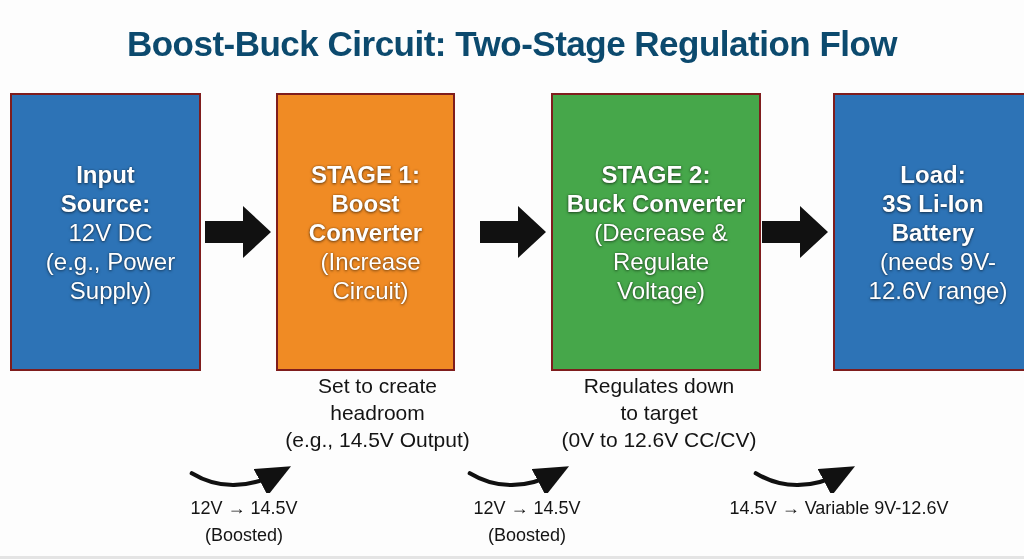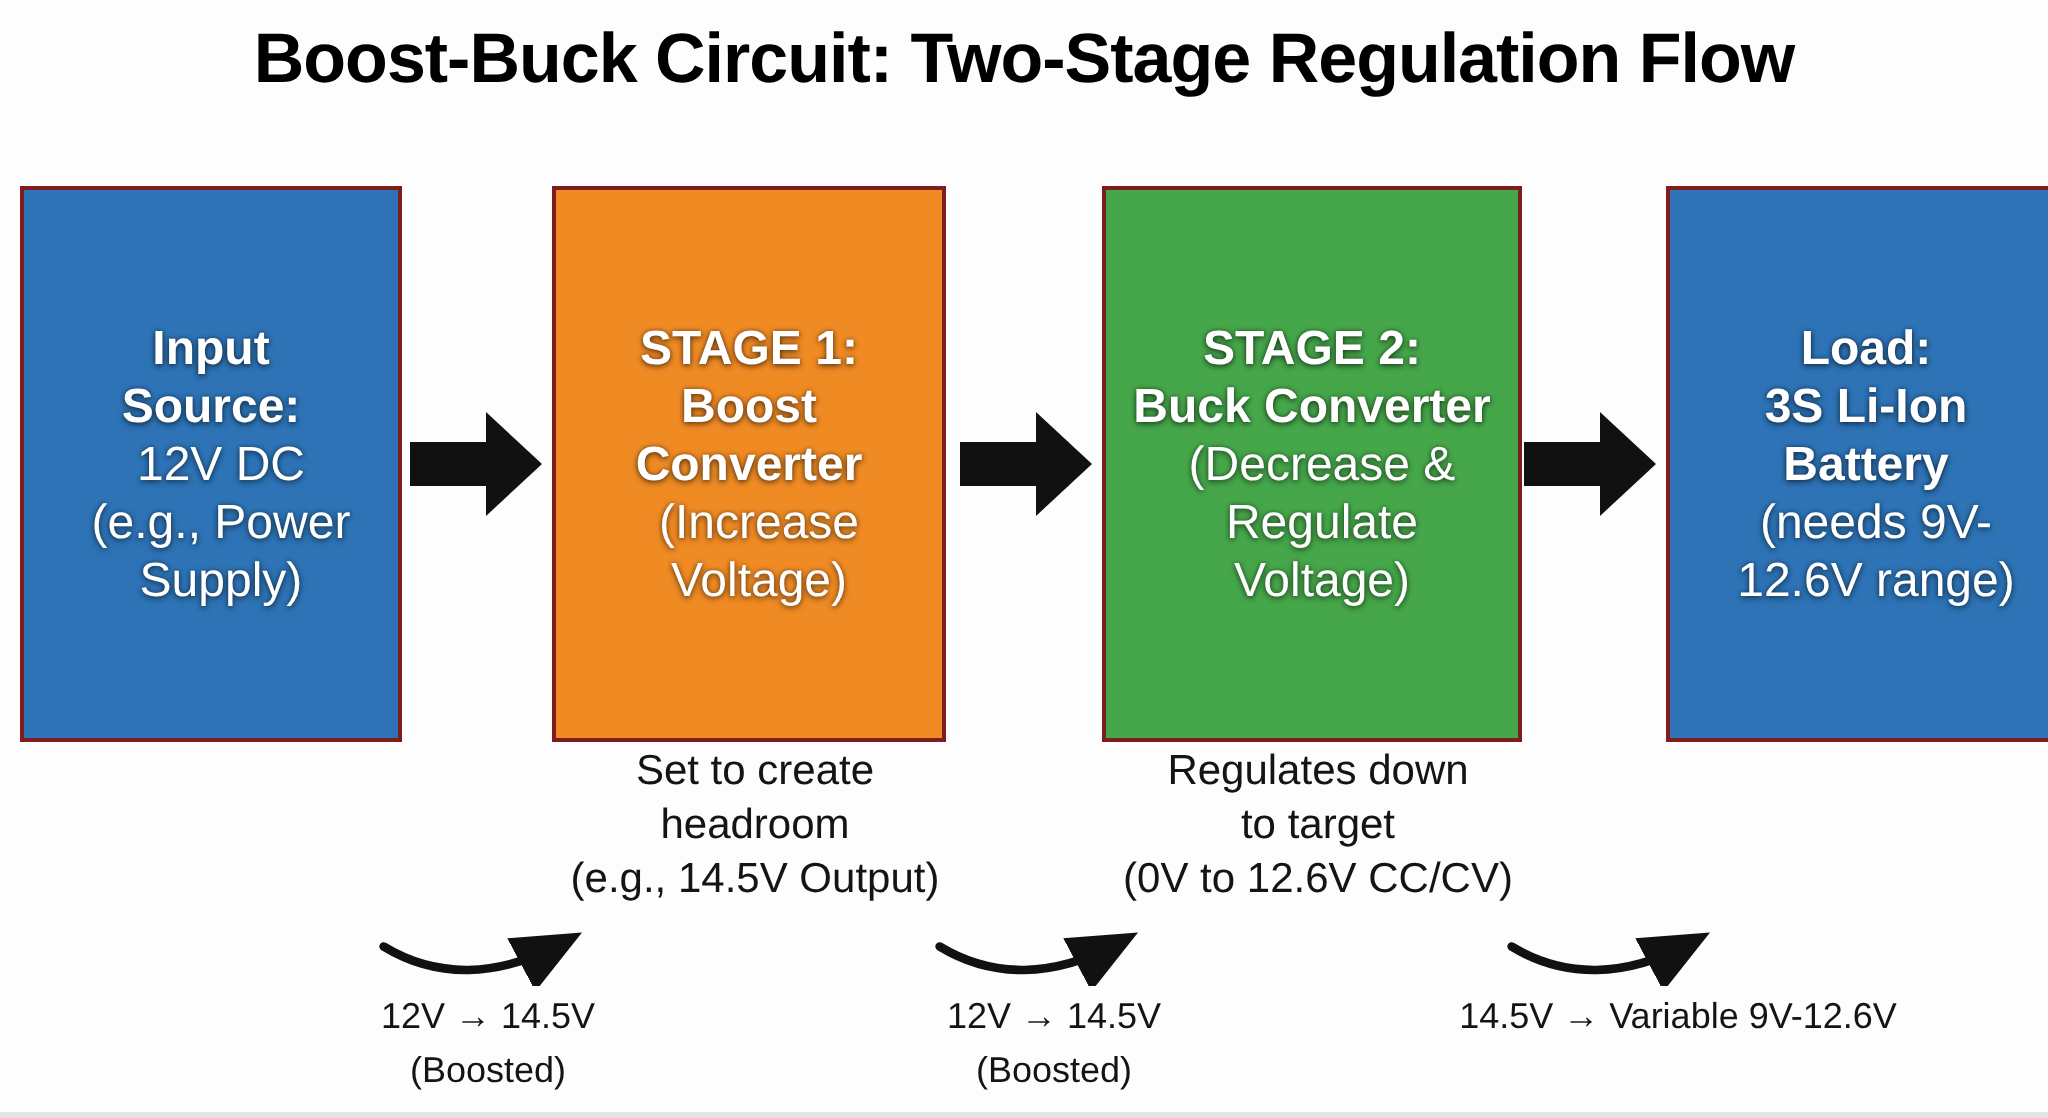"Boost-Buck Circuit: Two-Stage Regulation" .title { color: #000000 -> #0c4a6e; top: 10px -> 24px }
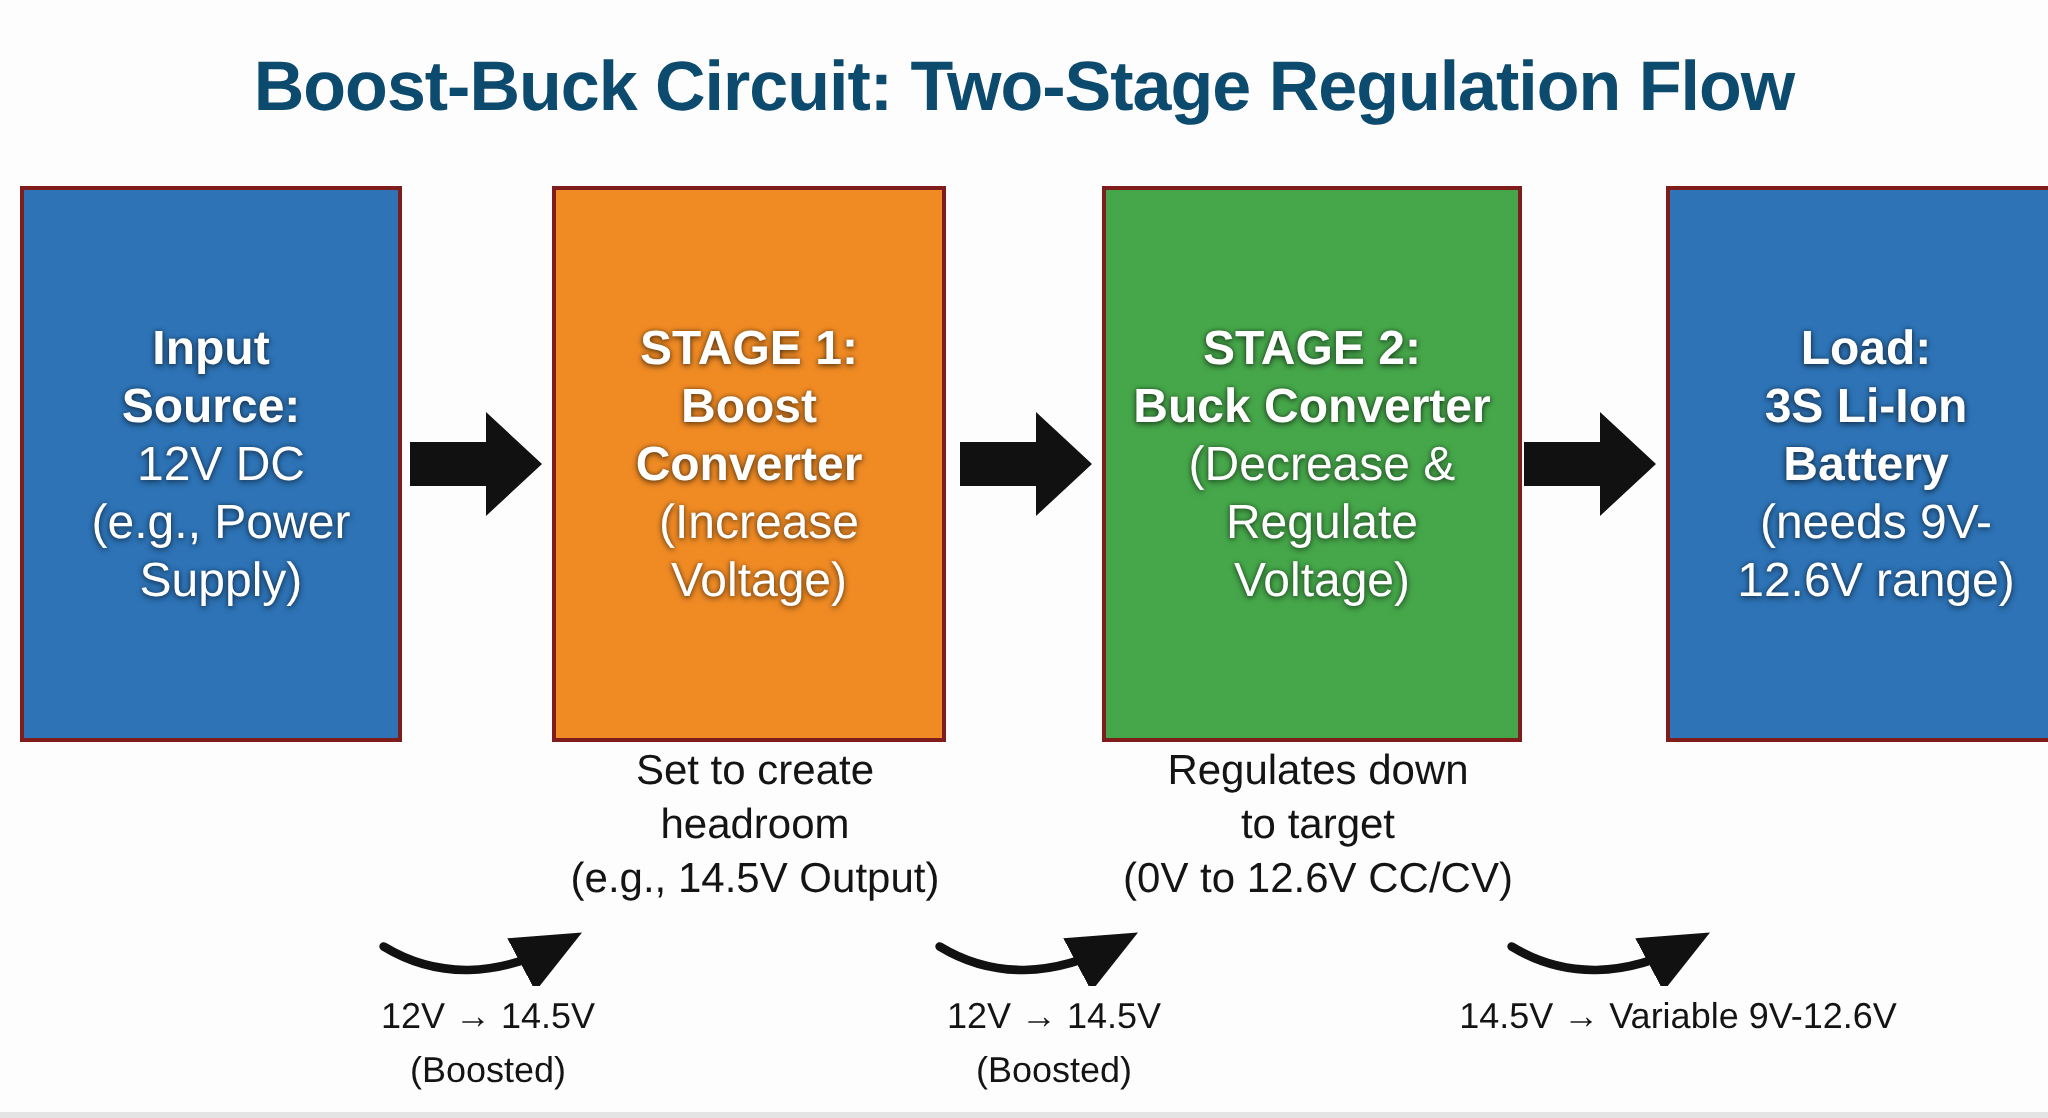"STAGE 1:" .box-boost { width: 197px -> 179px }
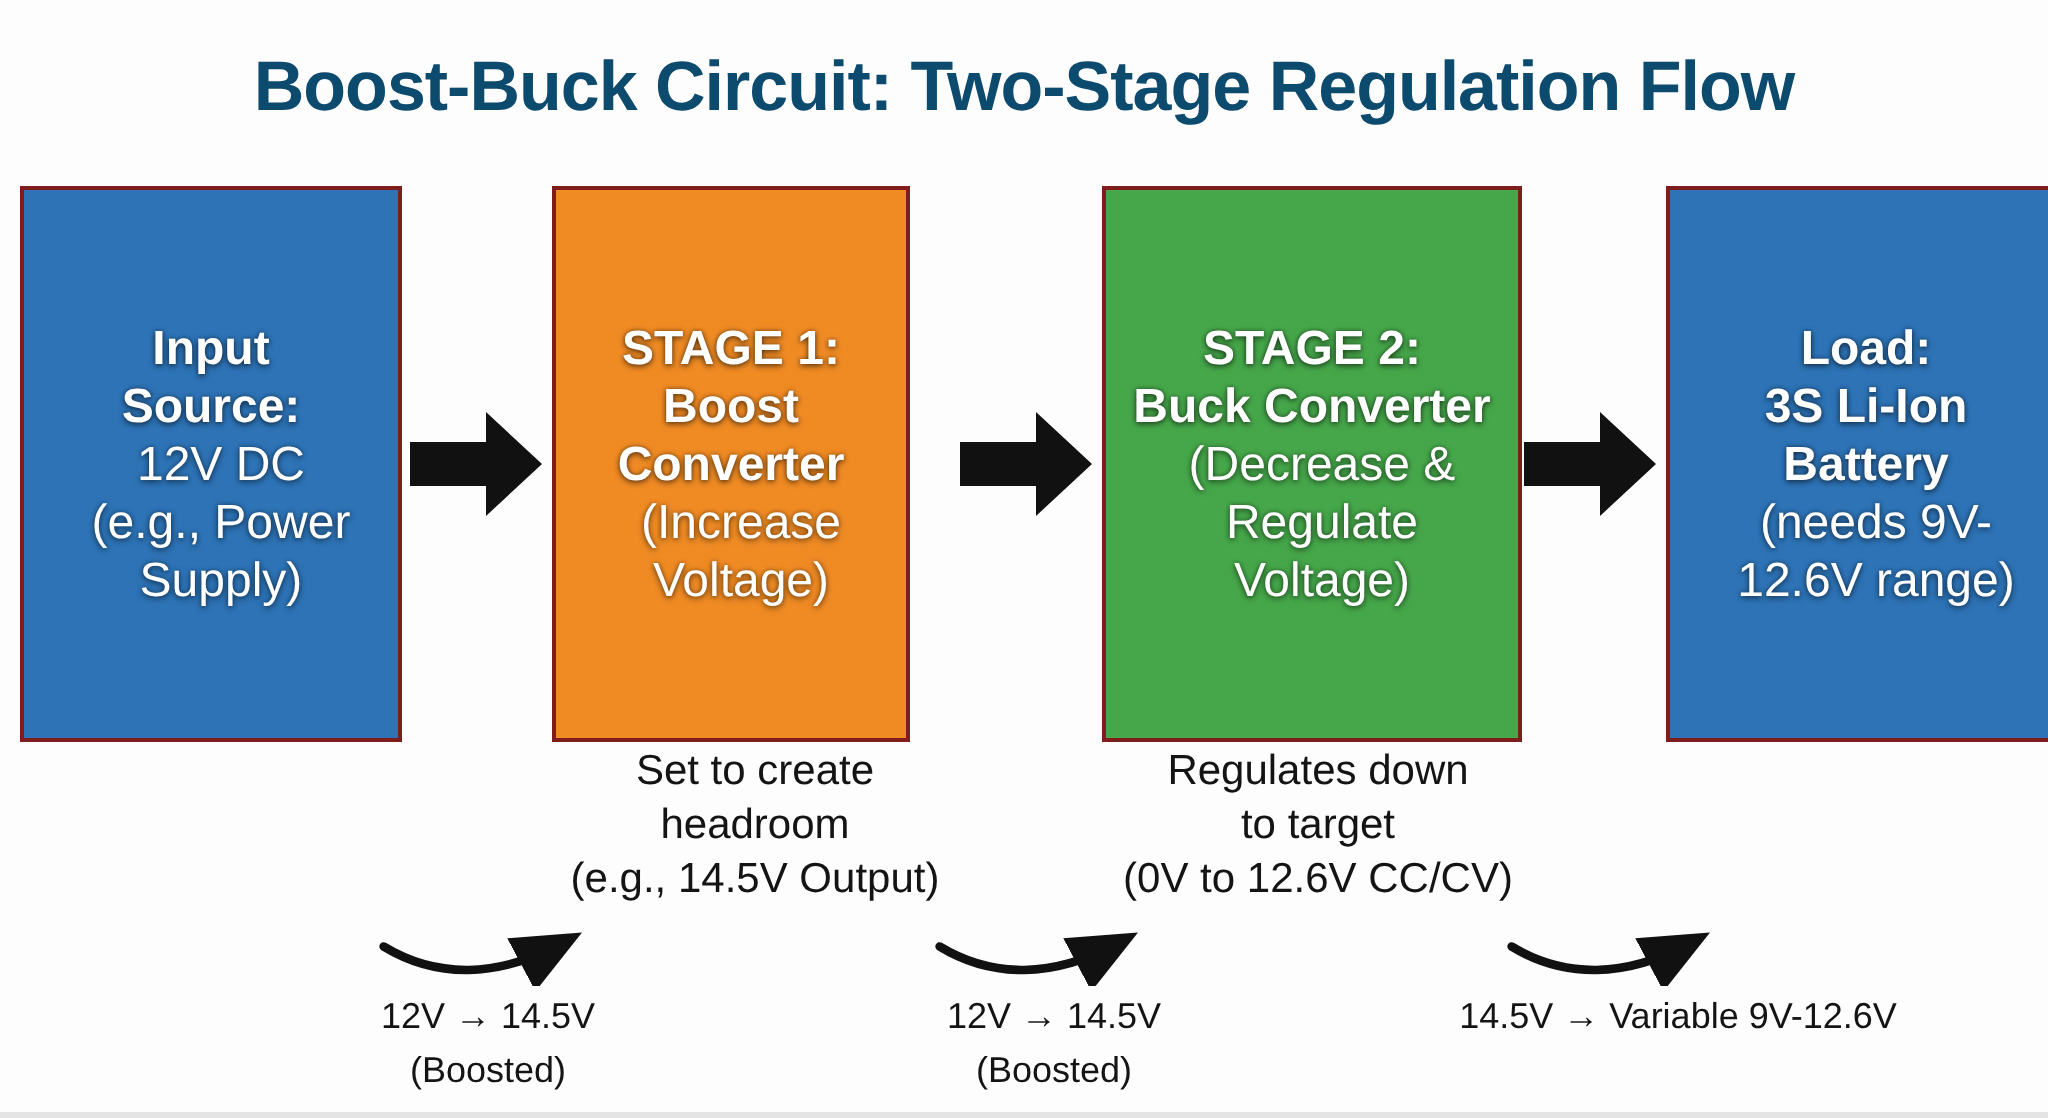"(Increase" div.normal-text { text: Voltage -> Circuit }
